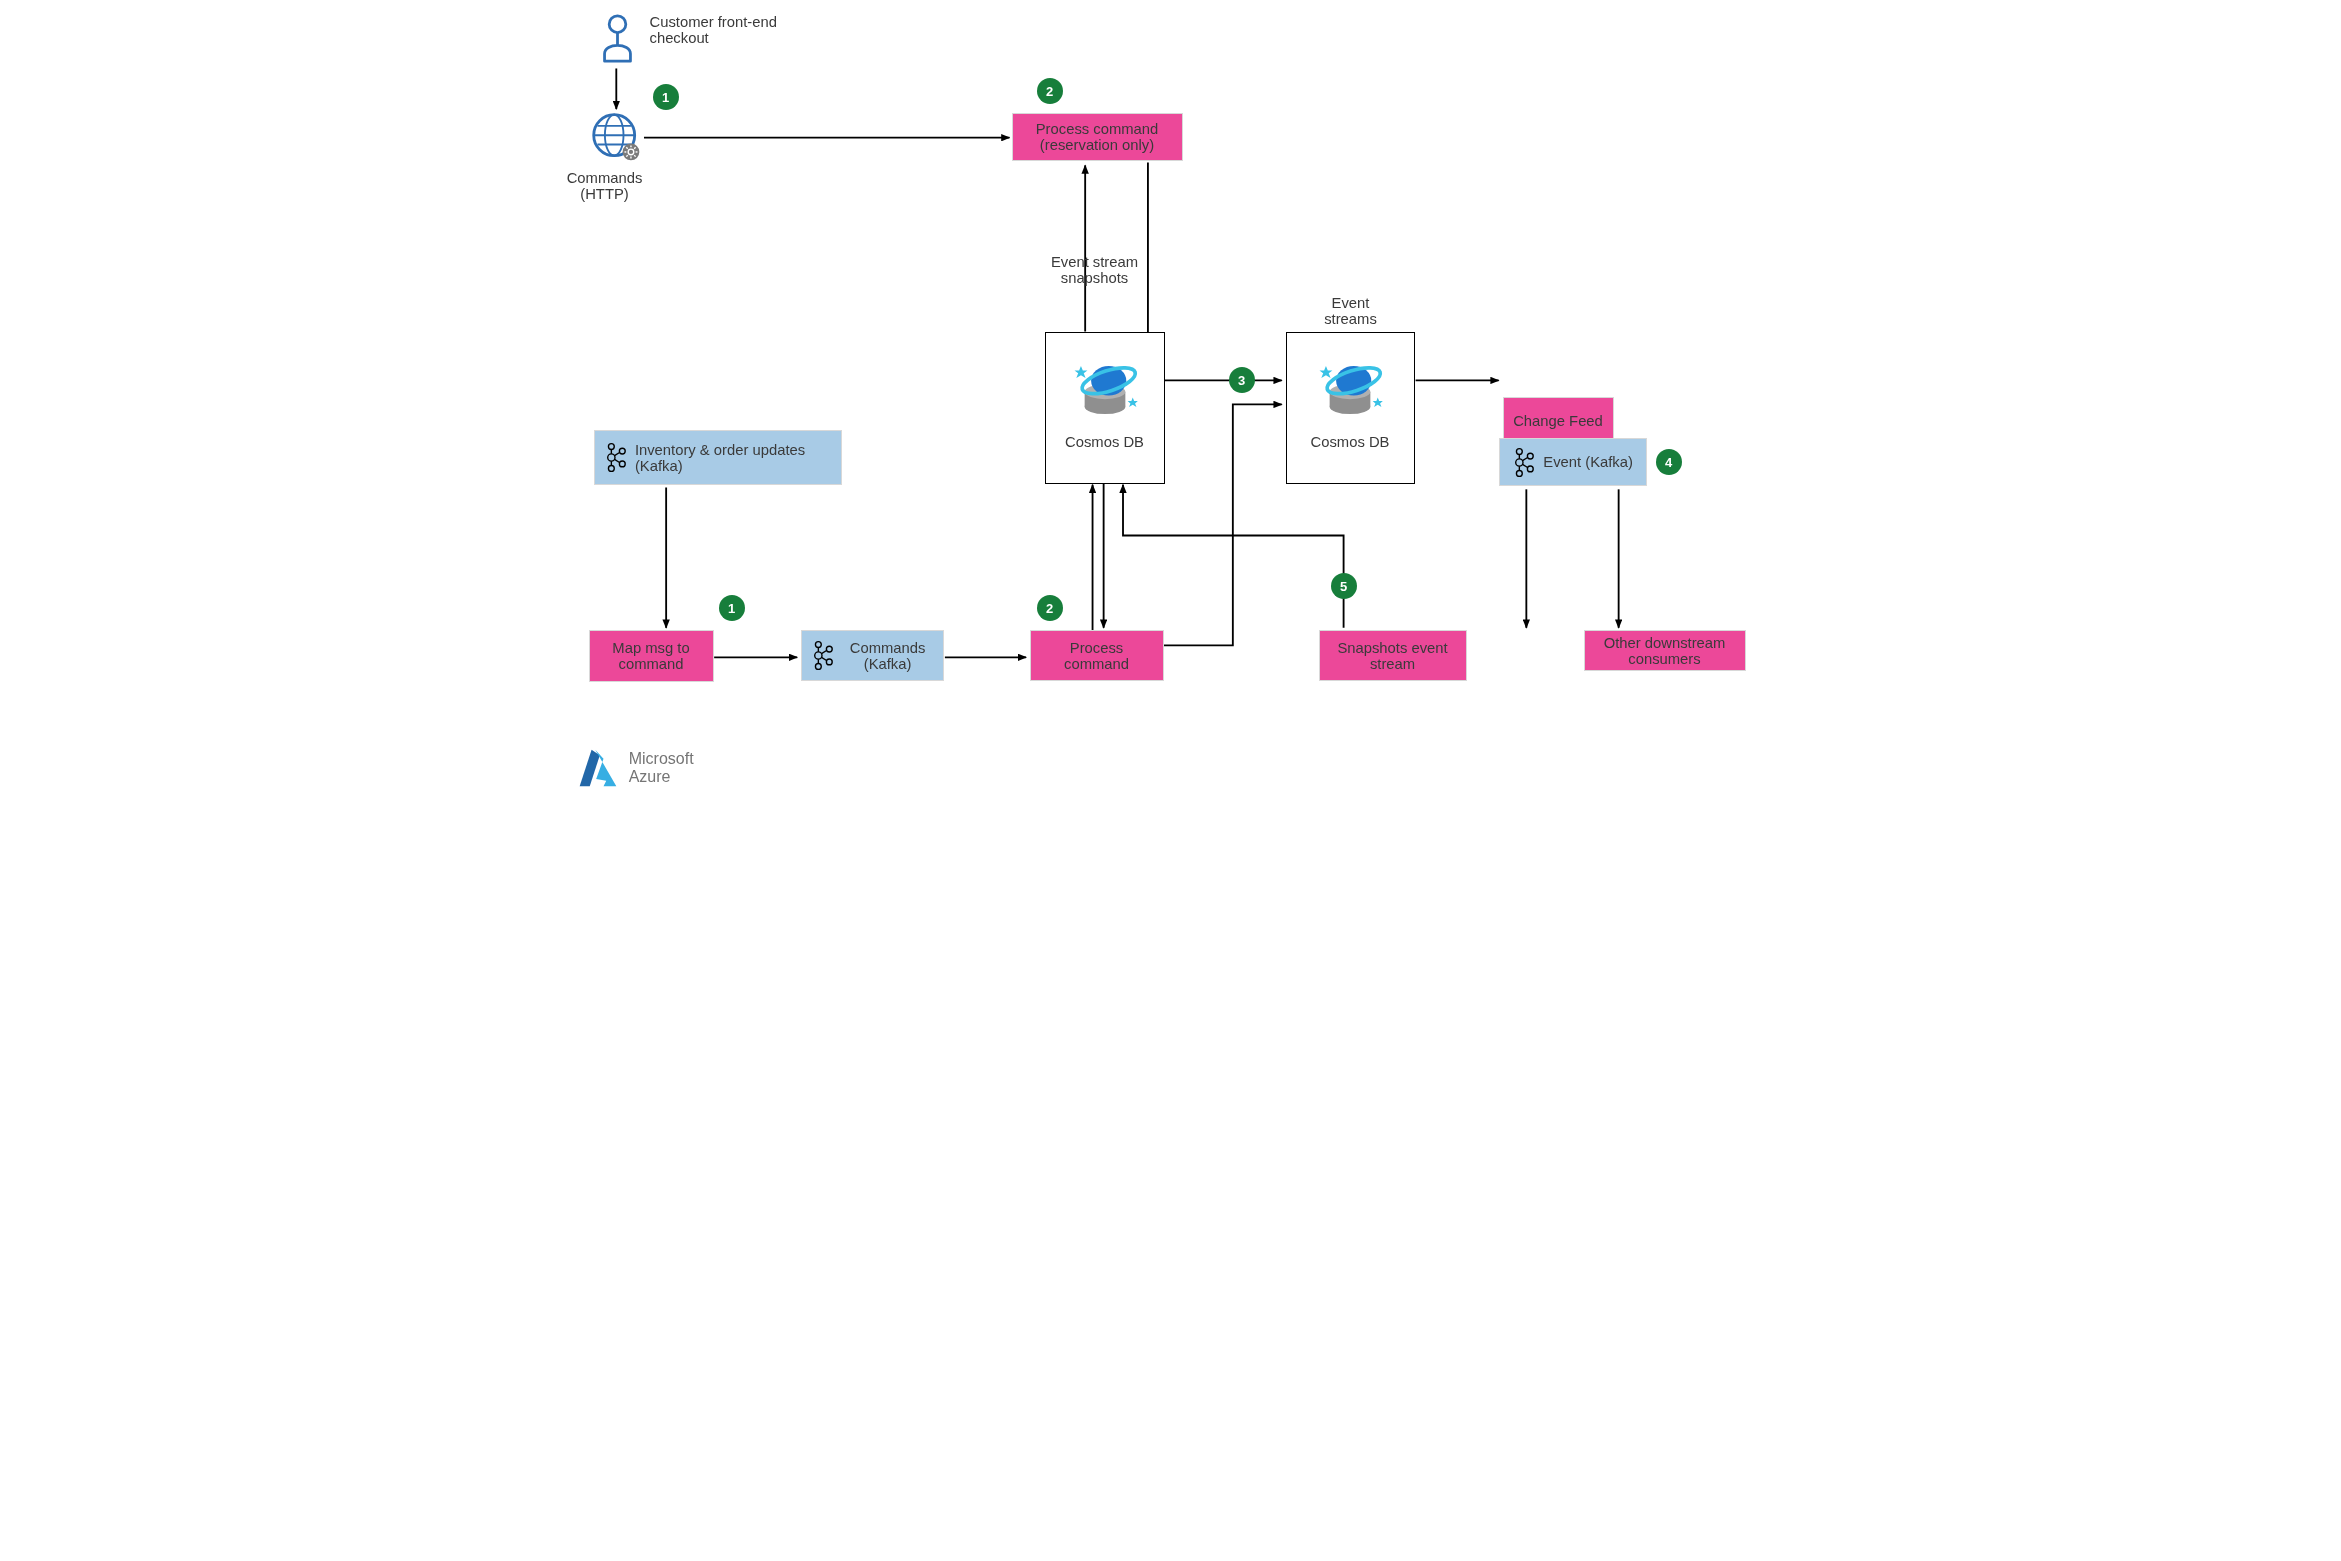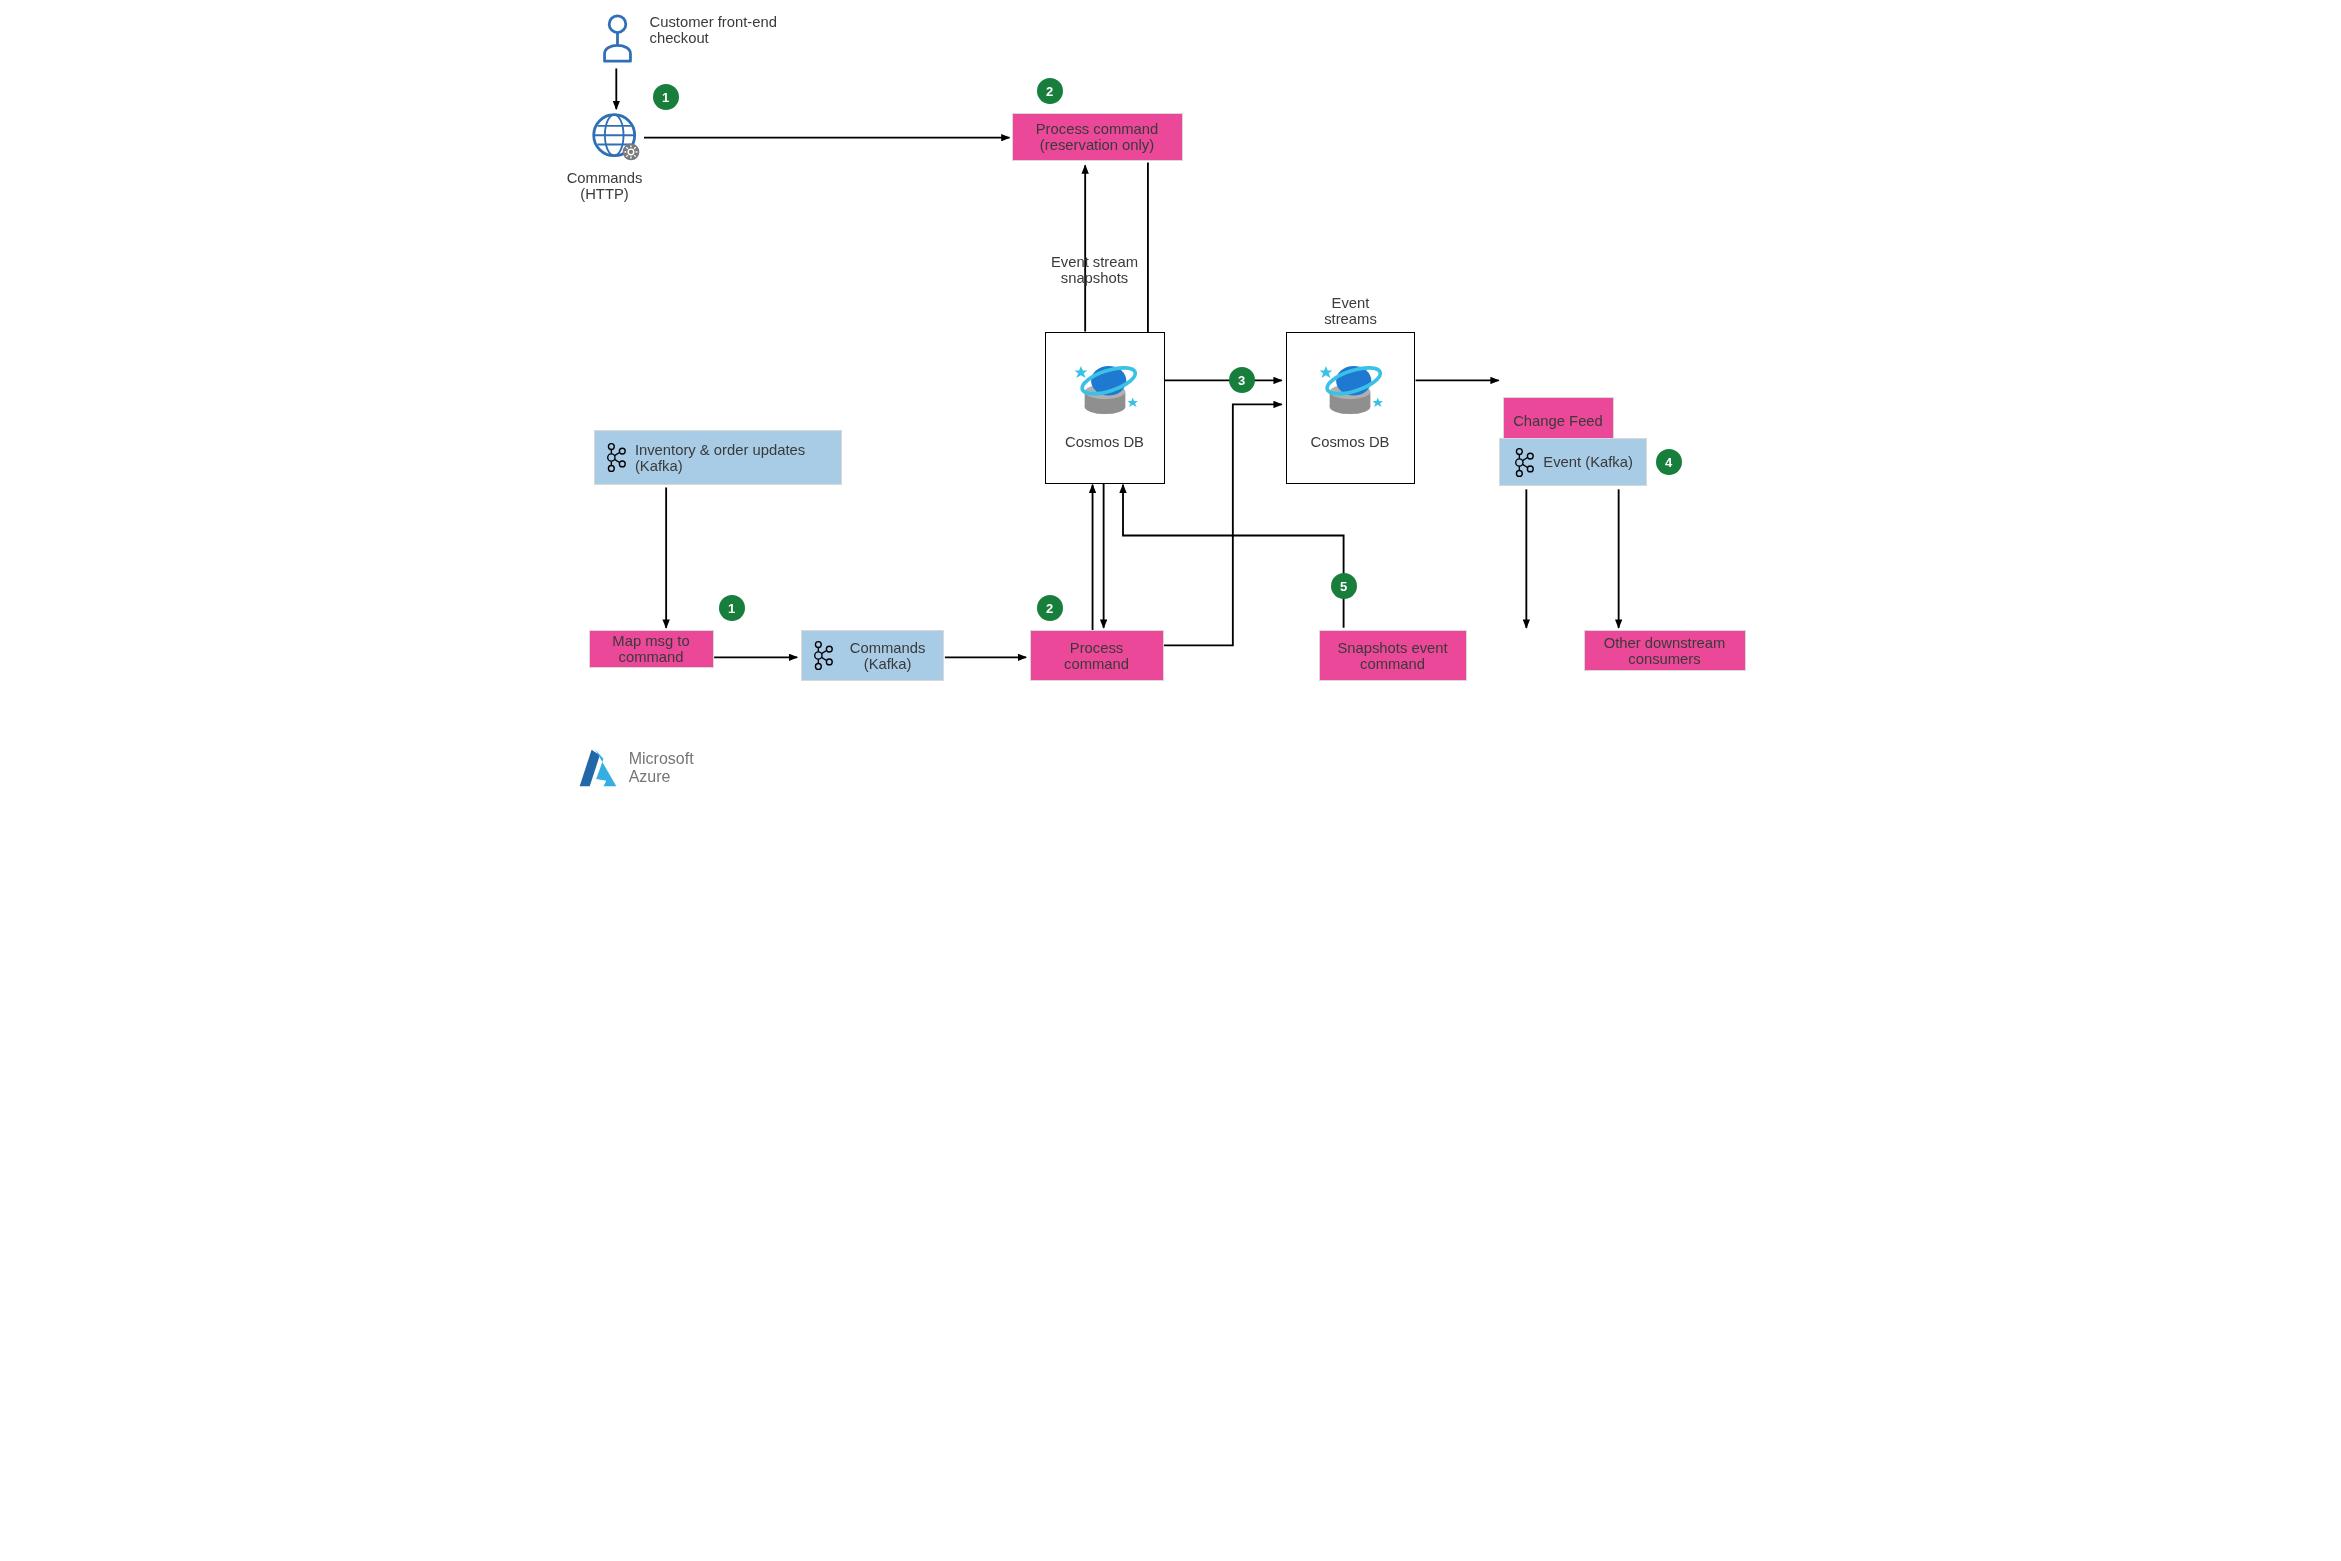"Map msg to command" div.box { height: 38px -> 52px }
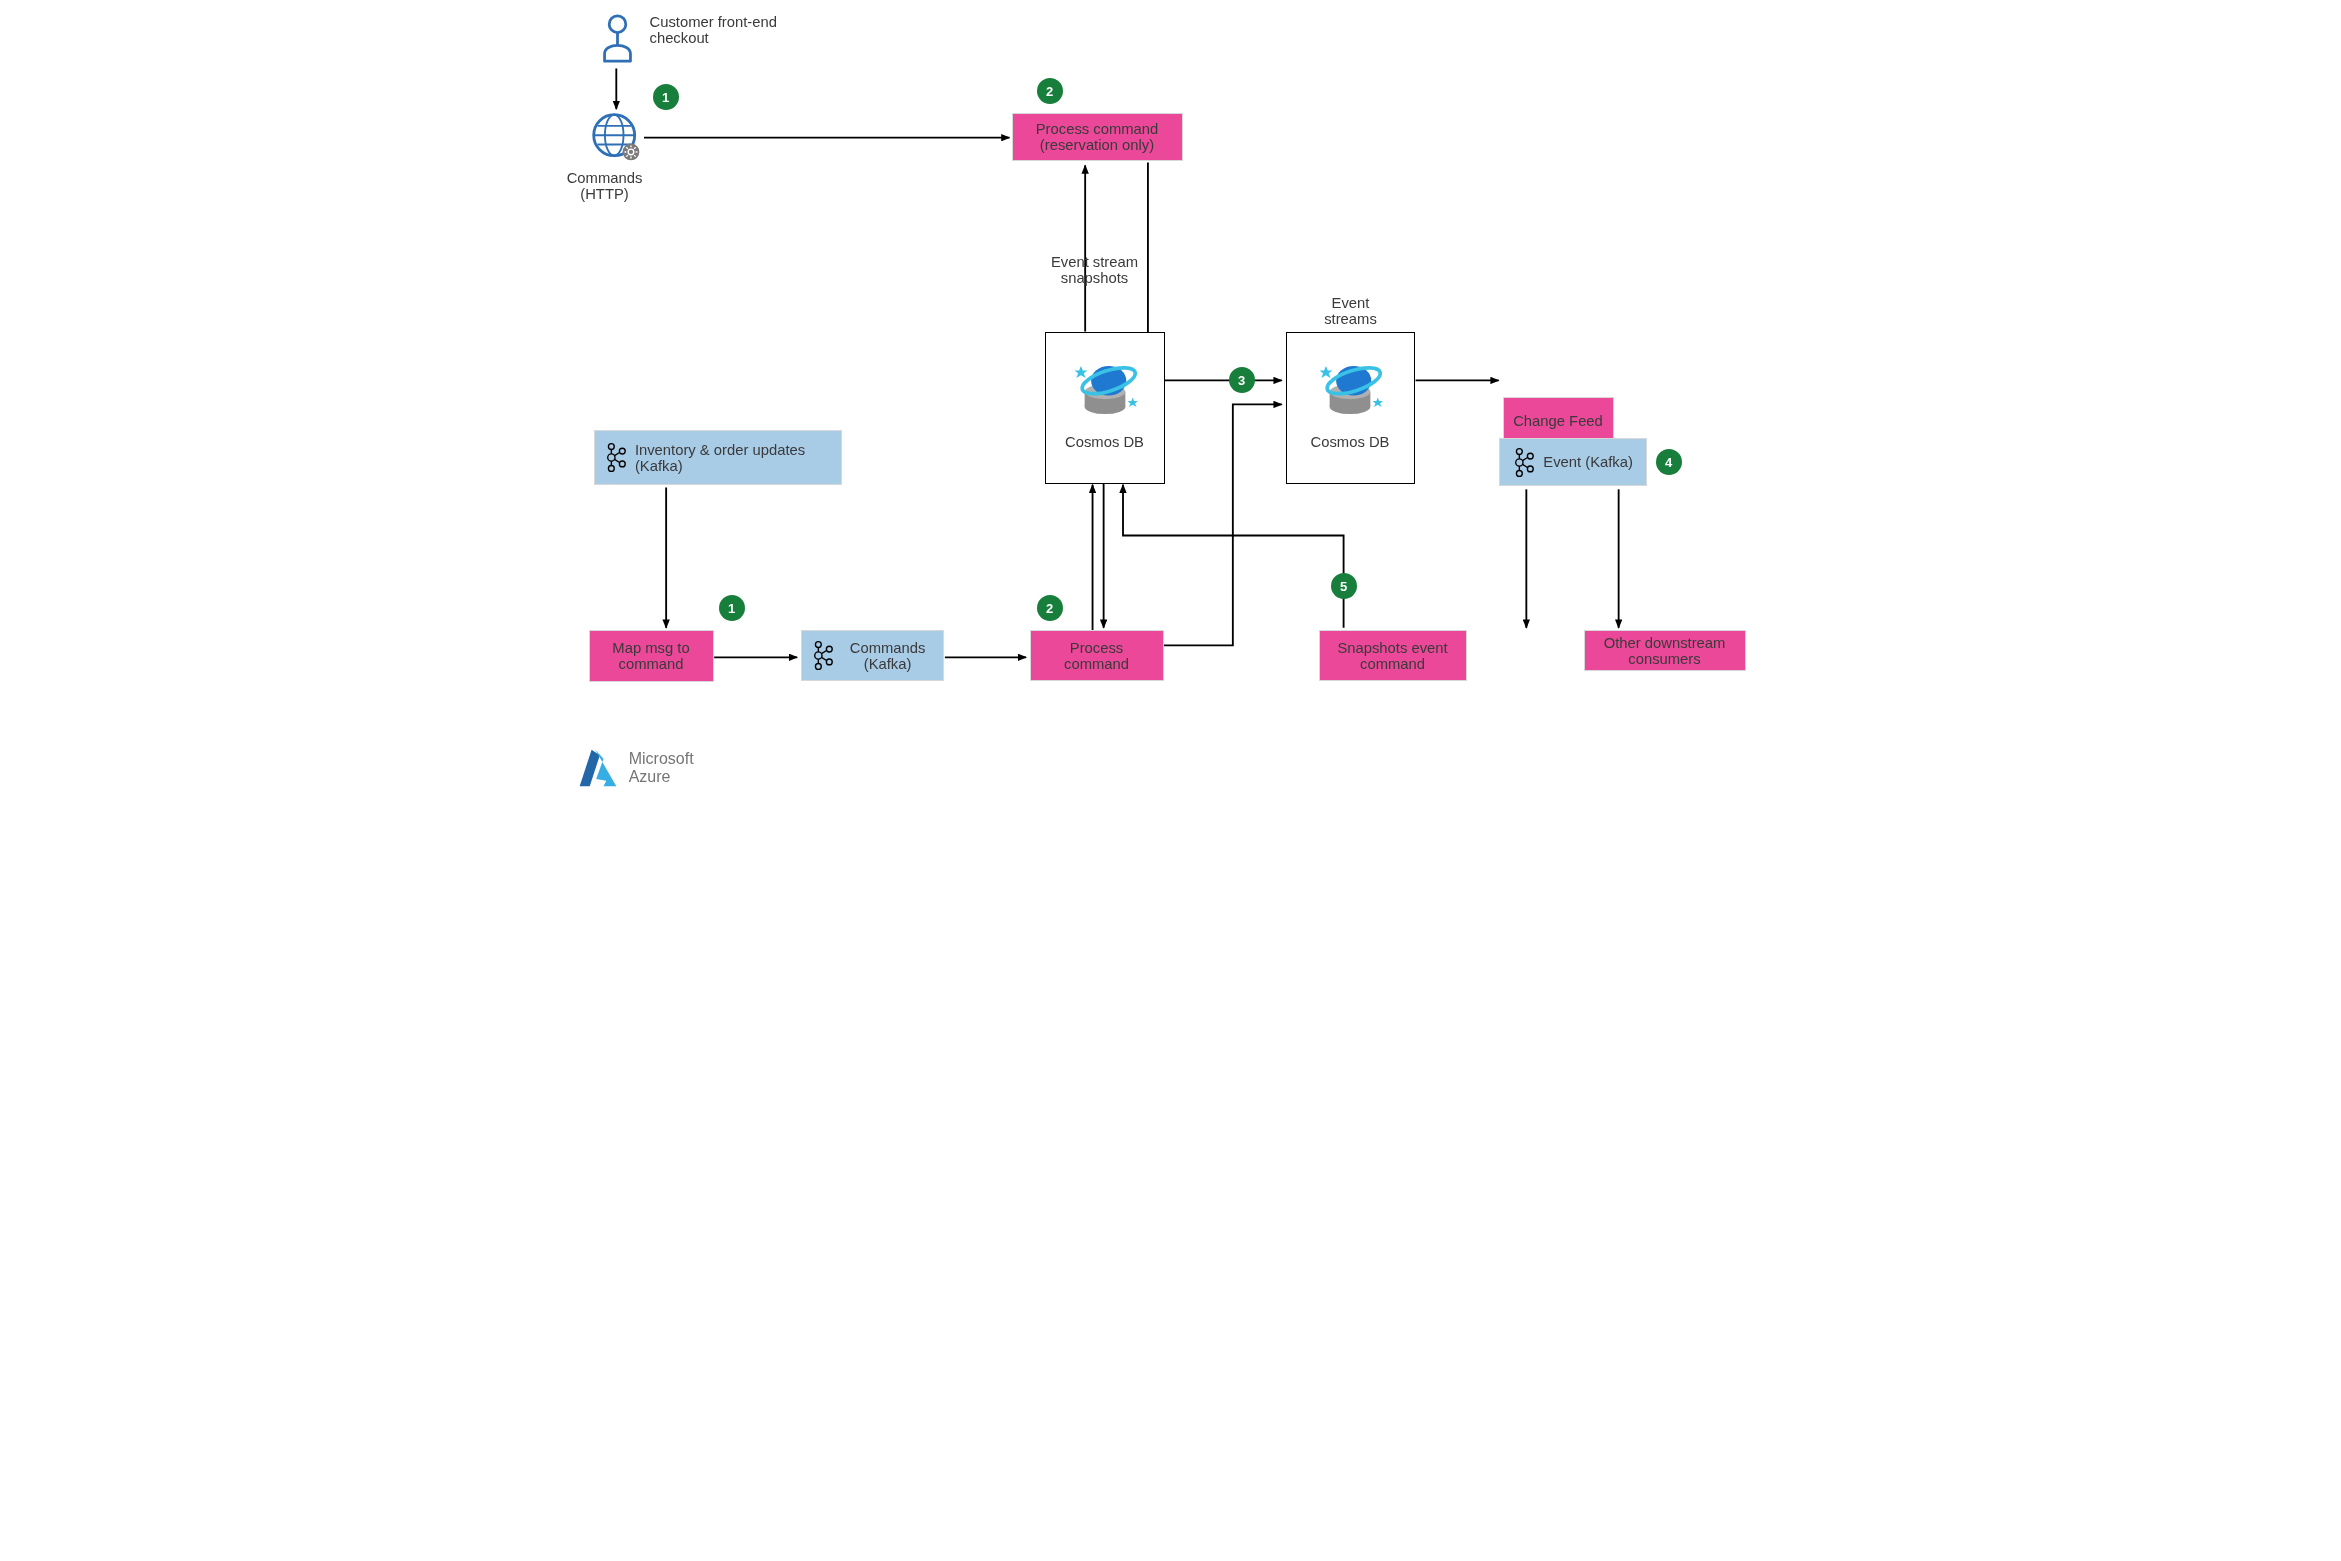"Snapshots event command" span { text: command -> stream }
